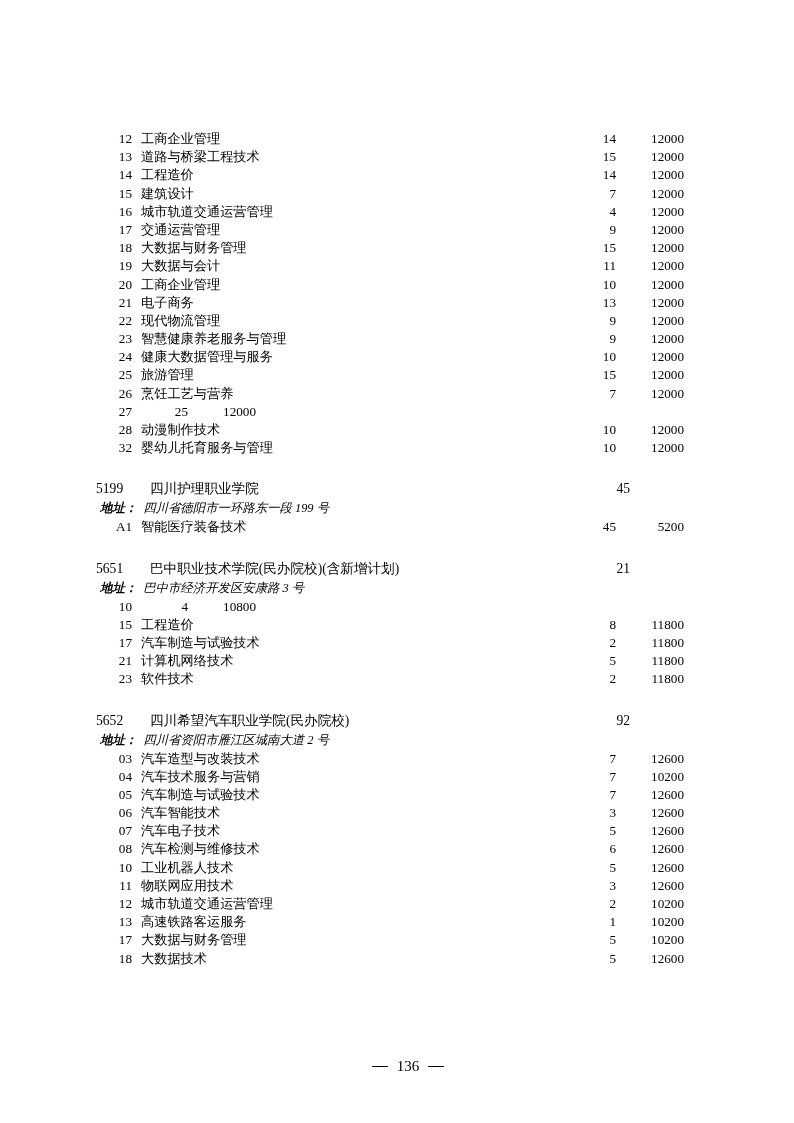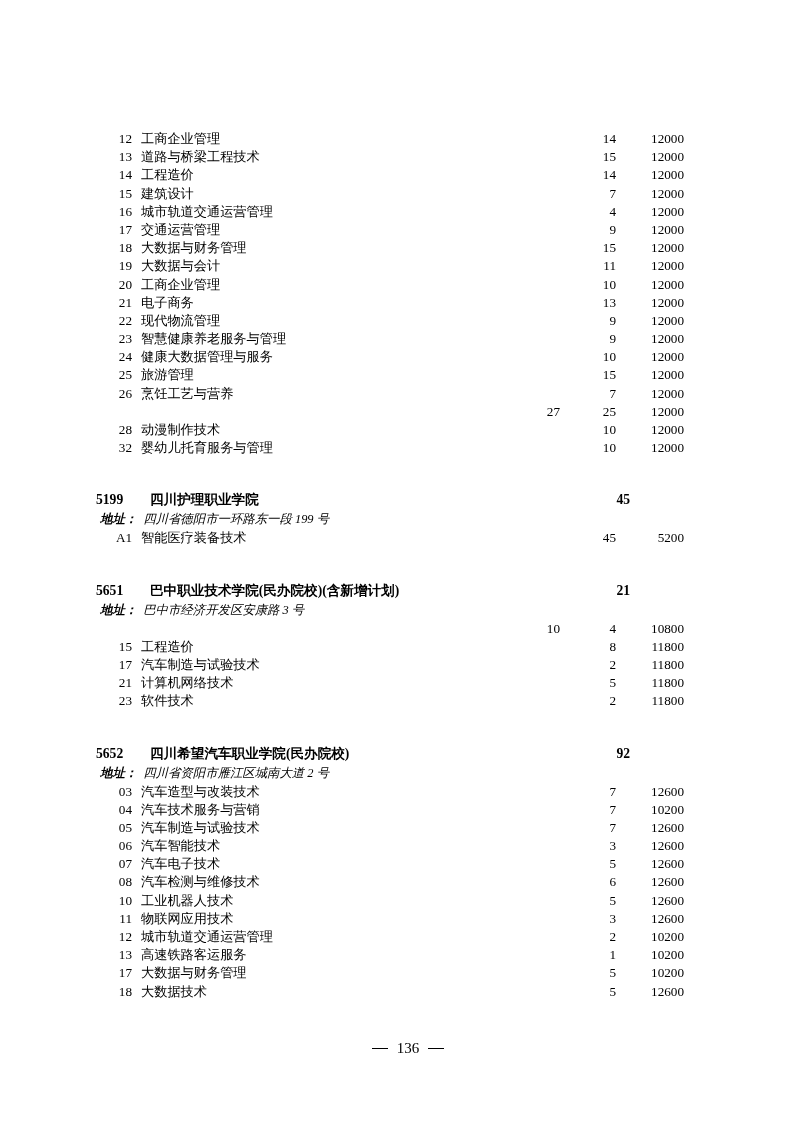"12" .row { justify-content: flex-end -> none }
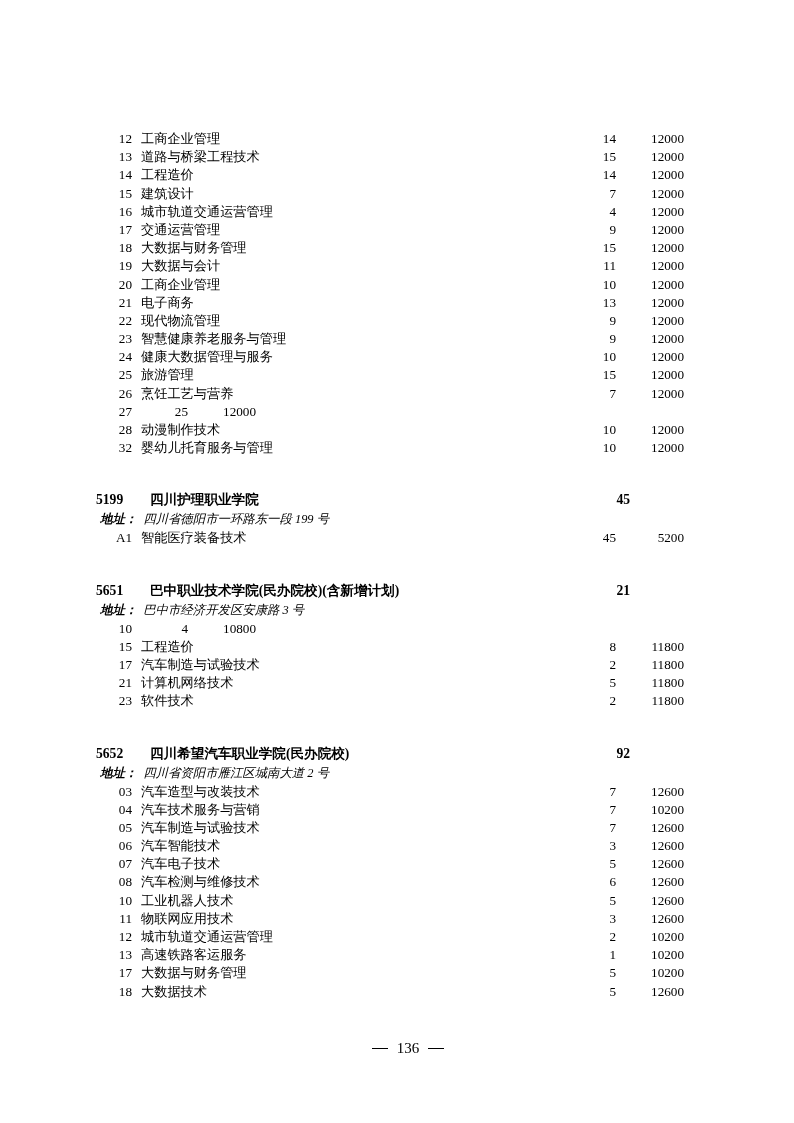"5199" .school-head { font-weight: bold -> normal; margin-top: 33px -> none }
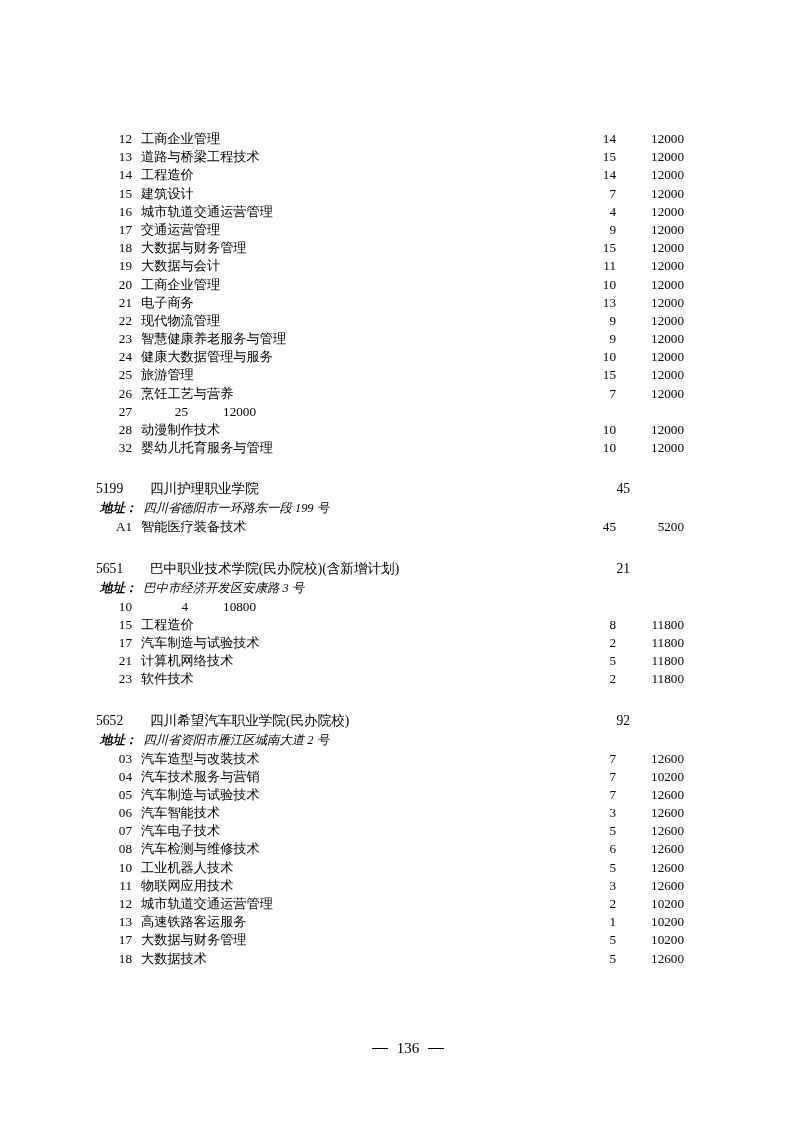"136" .footer { bottom: 66px -> 48px }
